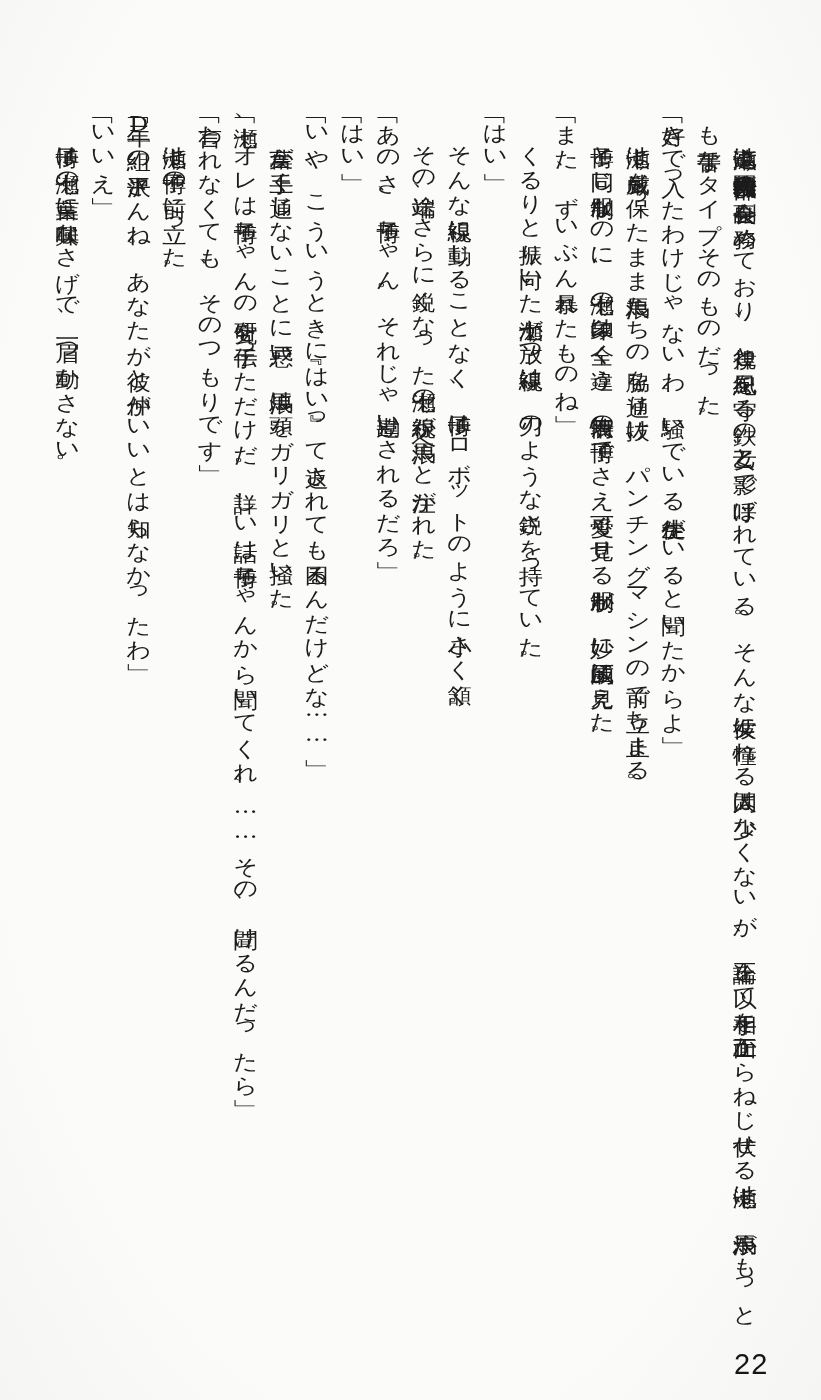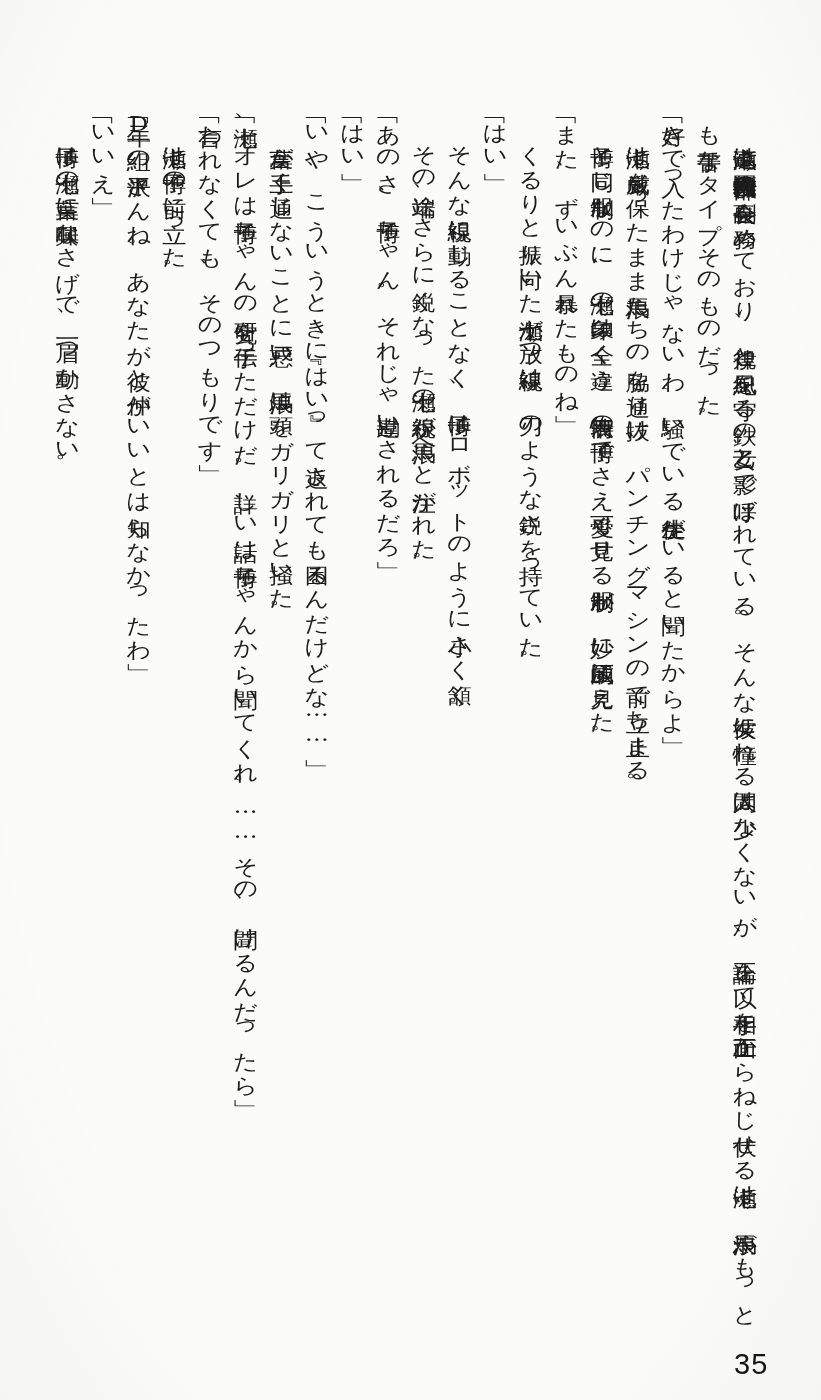"35" div.page-number { text: 35 -> 22 }
